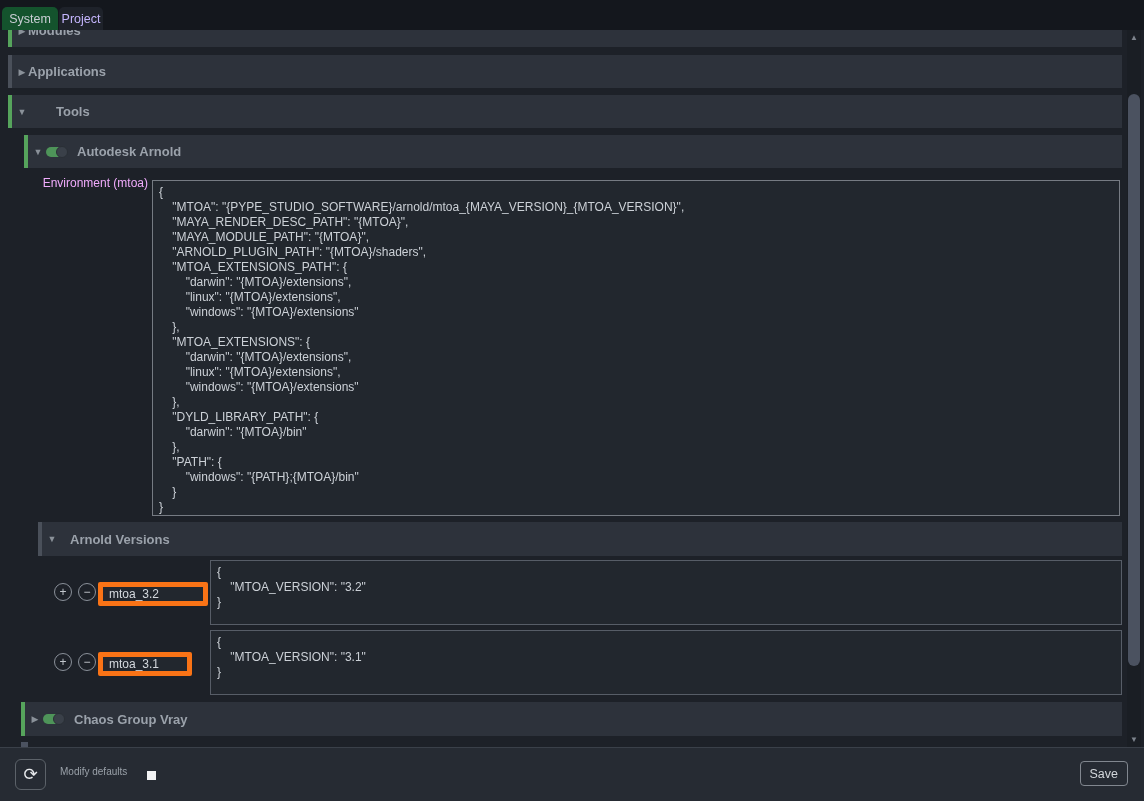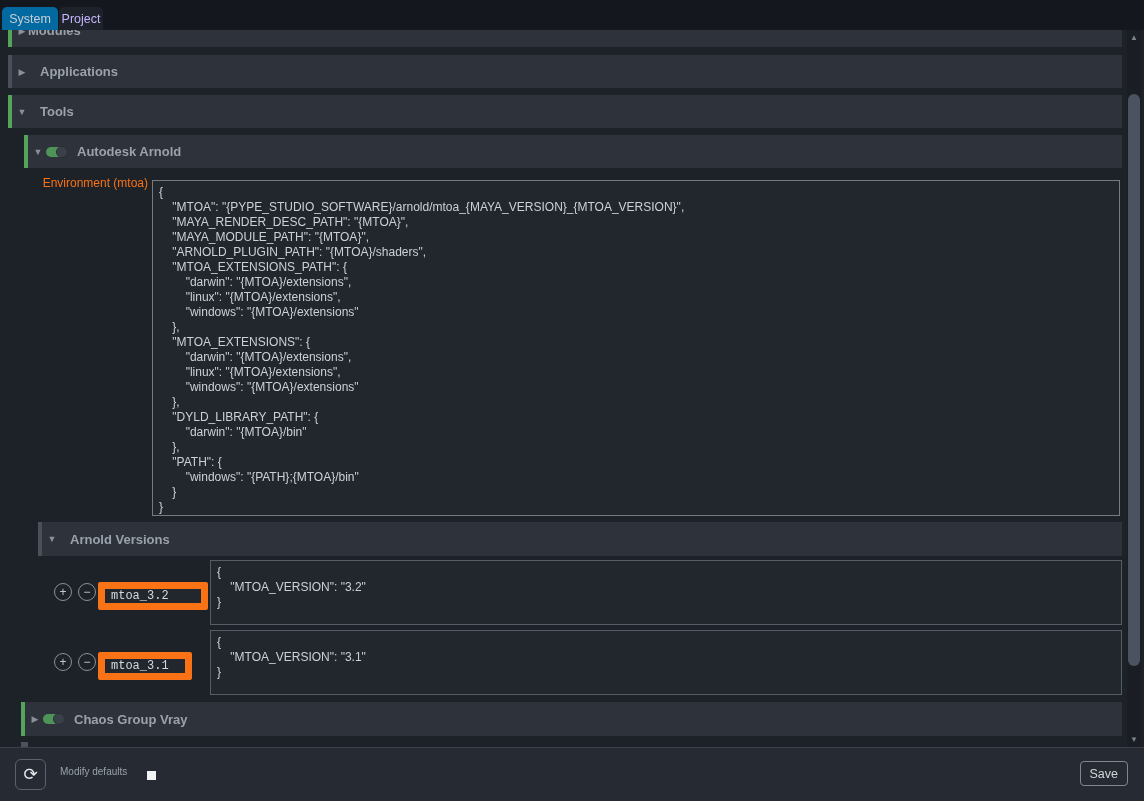"System" .tab.active { background: #0369a1 -> #14532d }
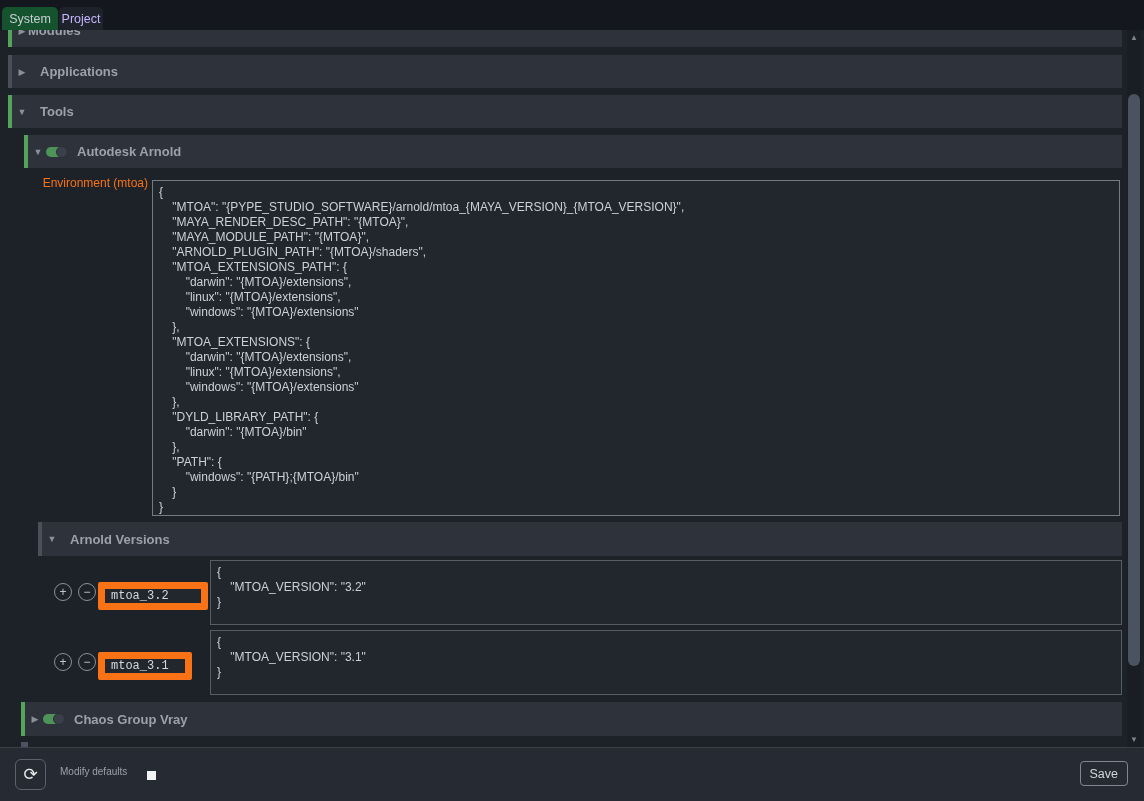"Applications" span.hdr-label { margin-left: 12px -> none }
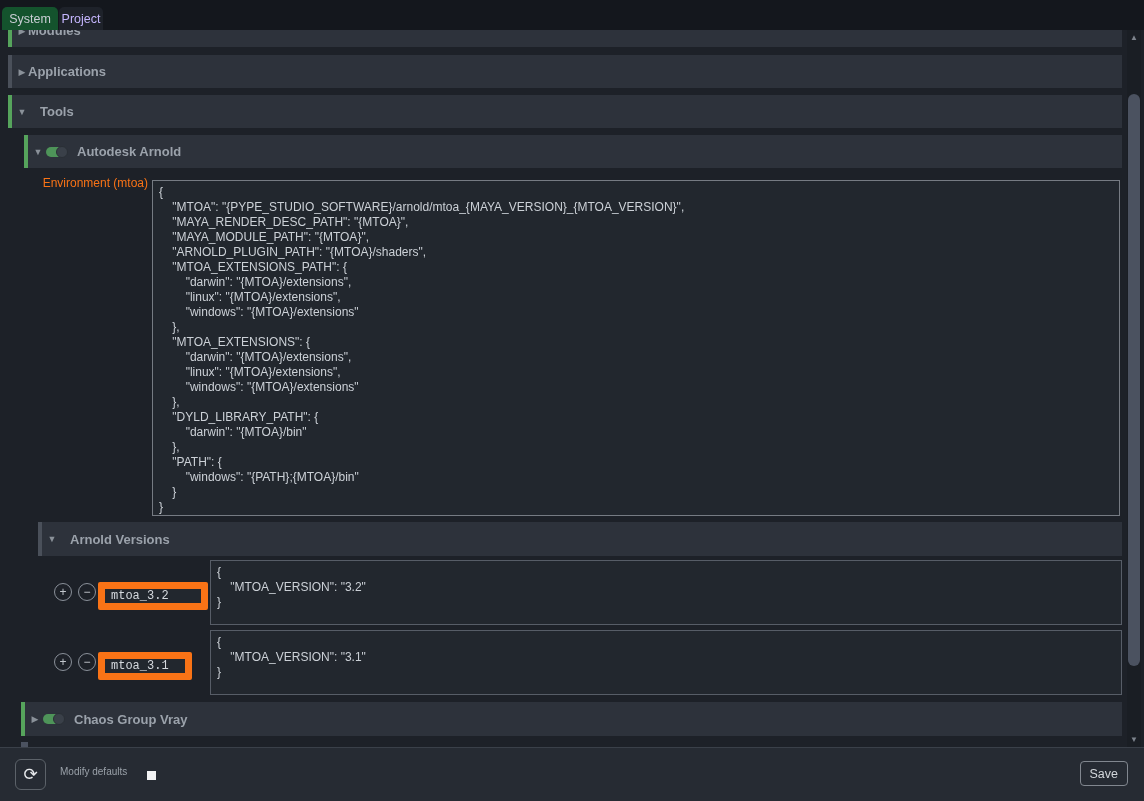"Tools" span.hdr-label { margin-left: 12px -> 28px }
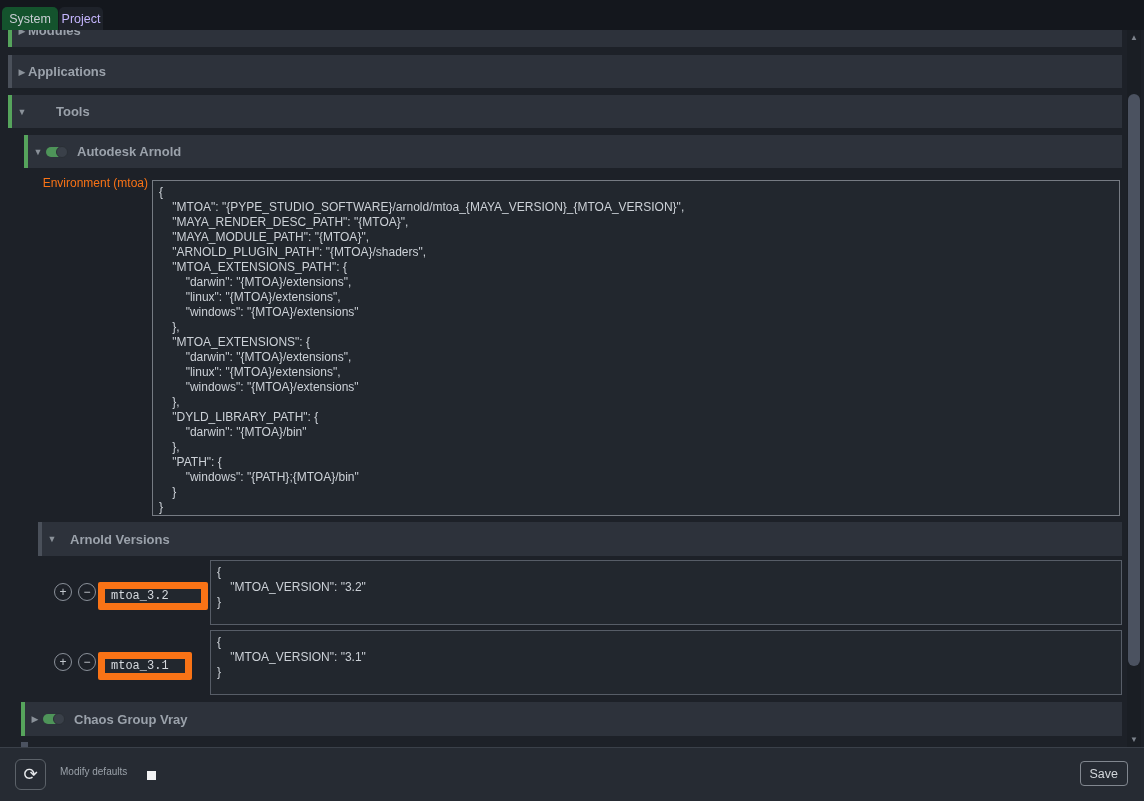"Environment (mtoa)" .green-label { color: #f97316 -> #f0abfc }
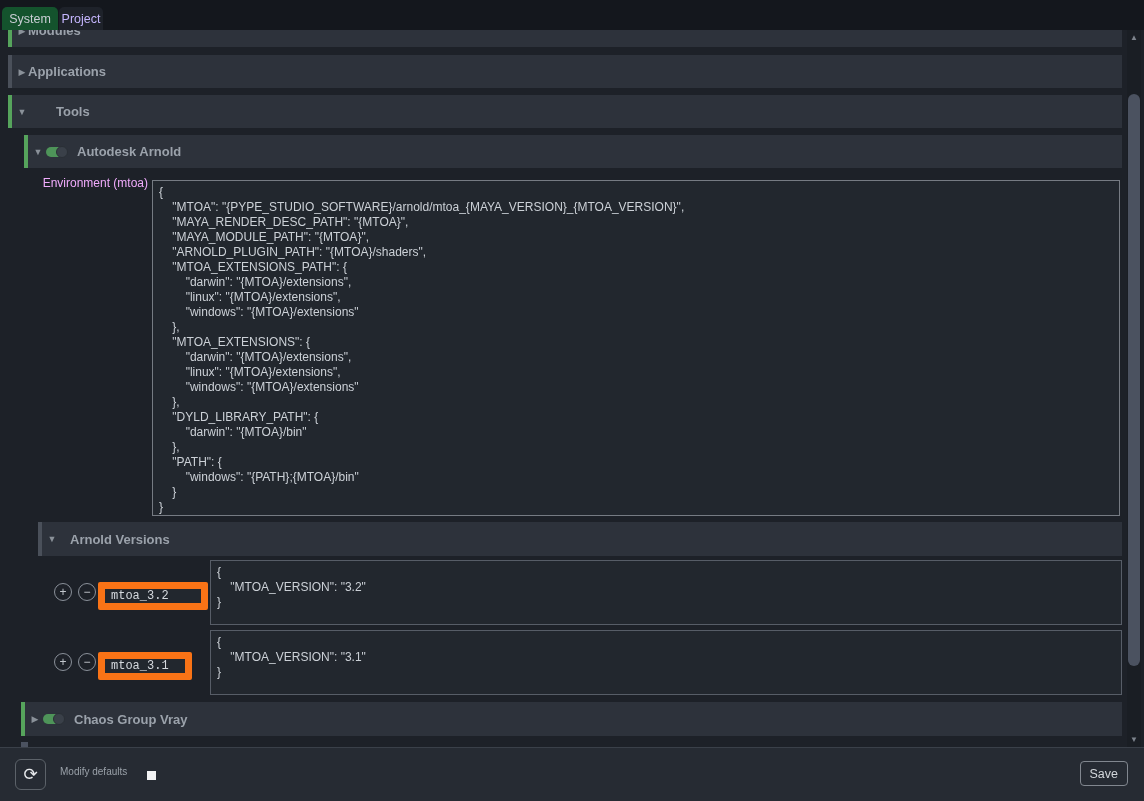"mtoa_3.2" input.key-input { border: 7px solid #f97316 -> 5px solid #f97316; font-family: Liberation Mono, monospace -> Liberation Sans, sans-serif }
